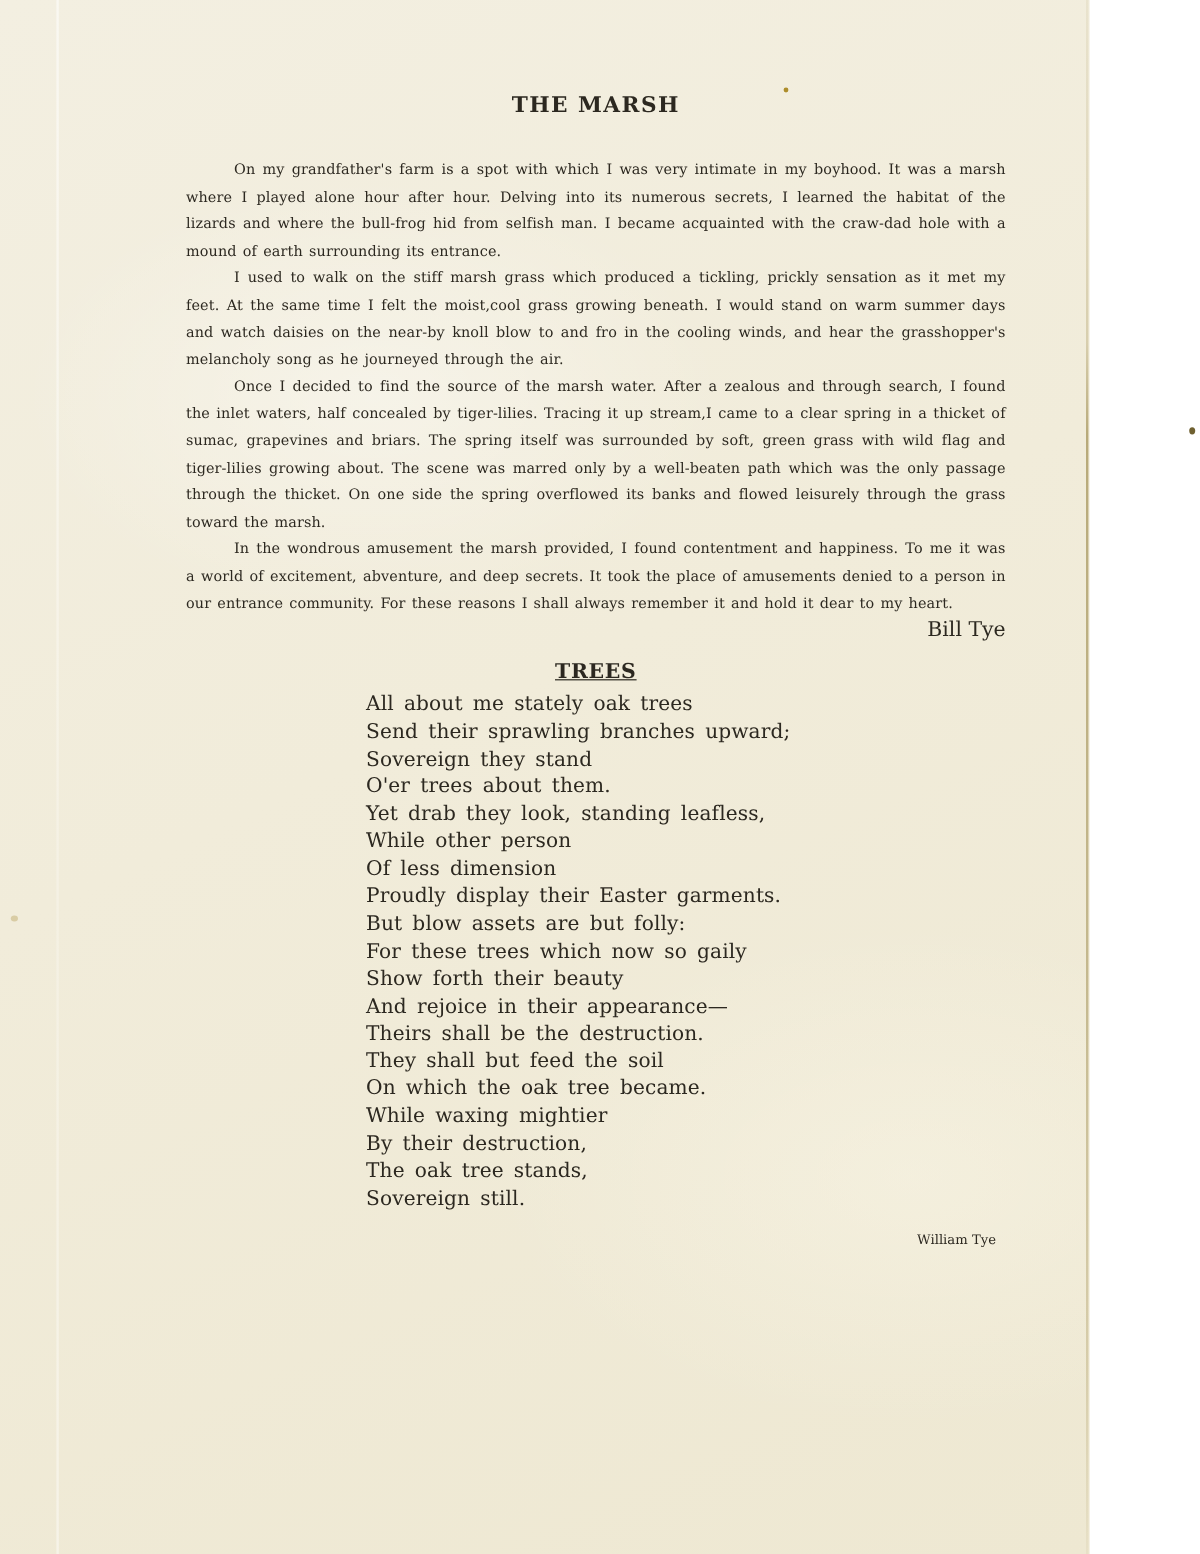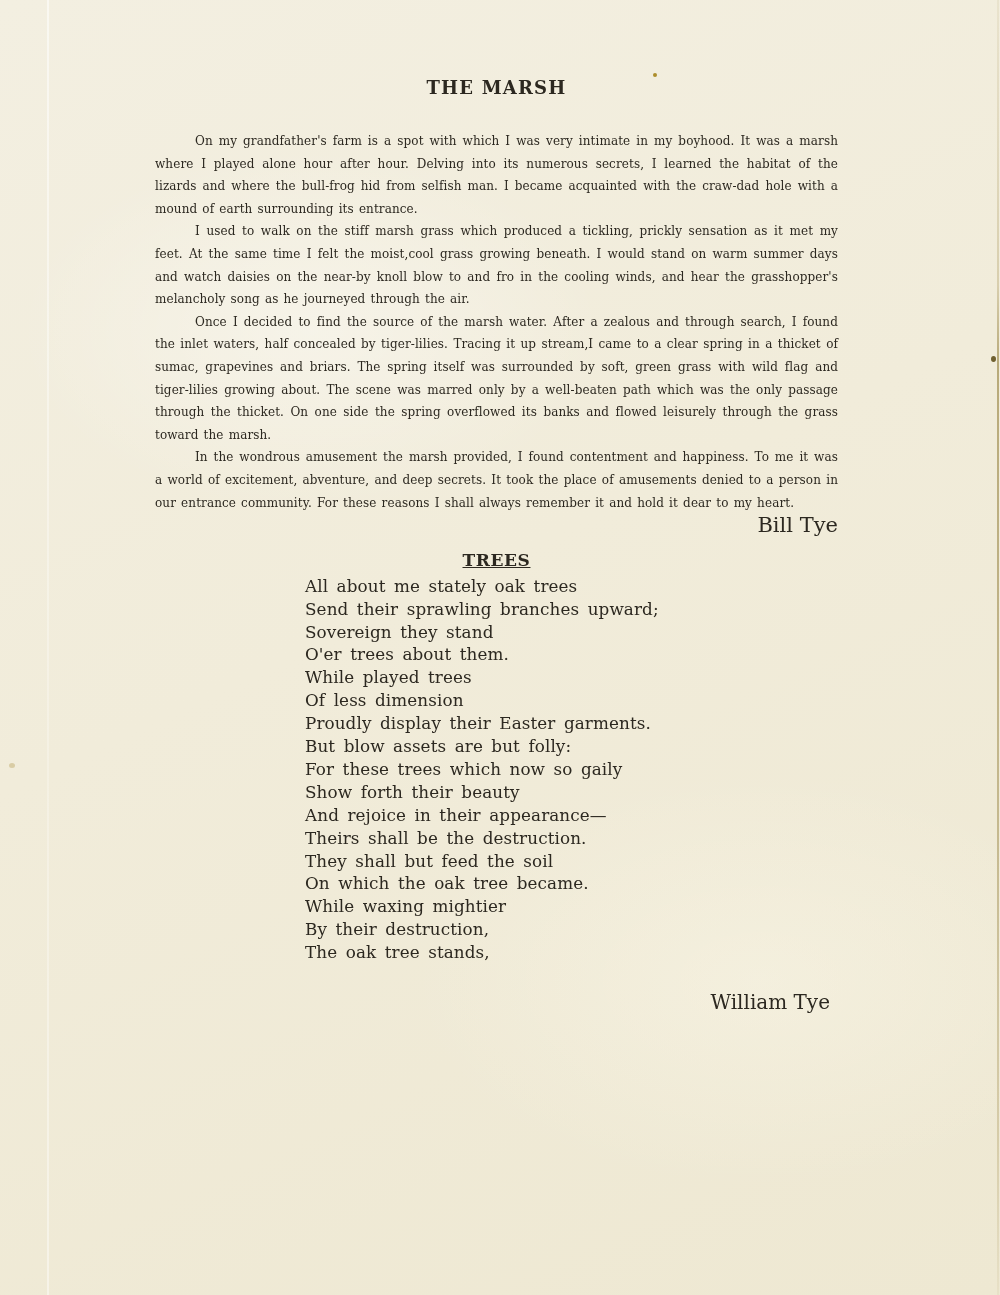"THE MARSH" .paper { width: 1000px -> 908px }
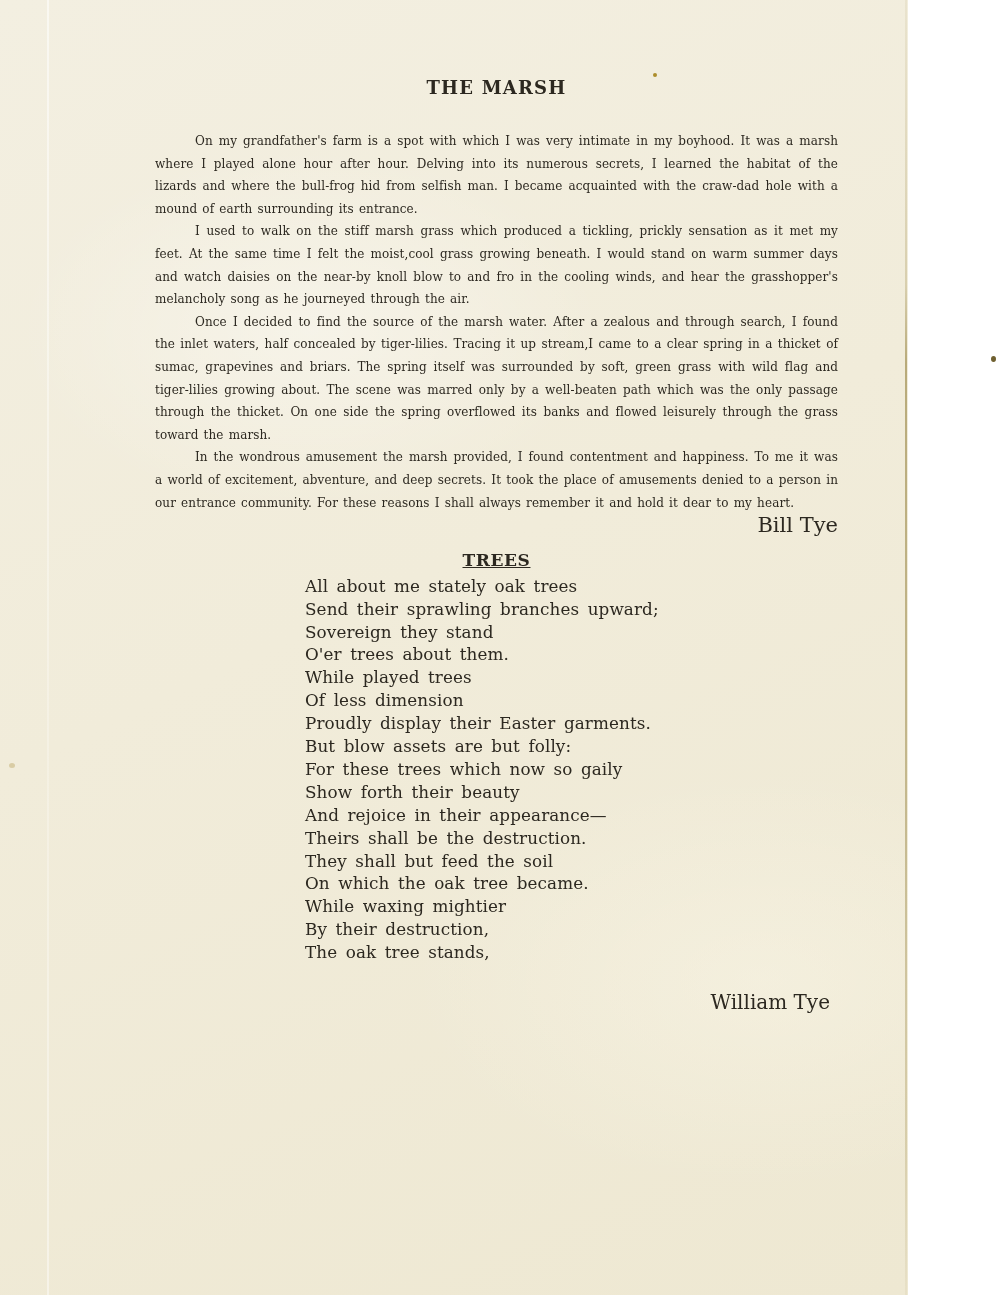"Bill Tye" .signature { font-size: 21px -> 17px }
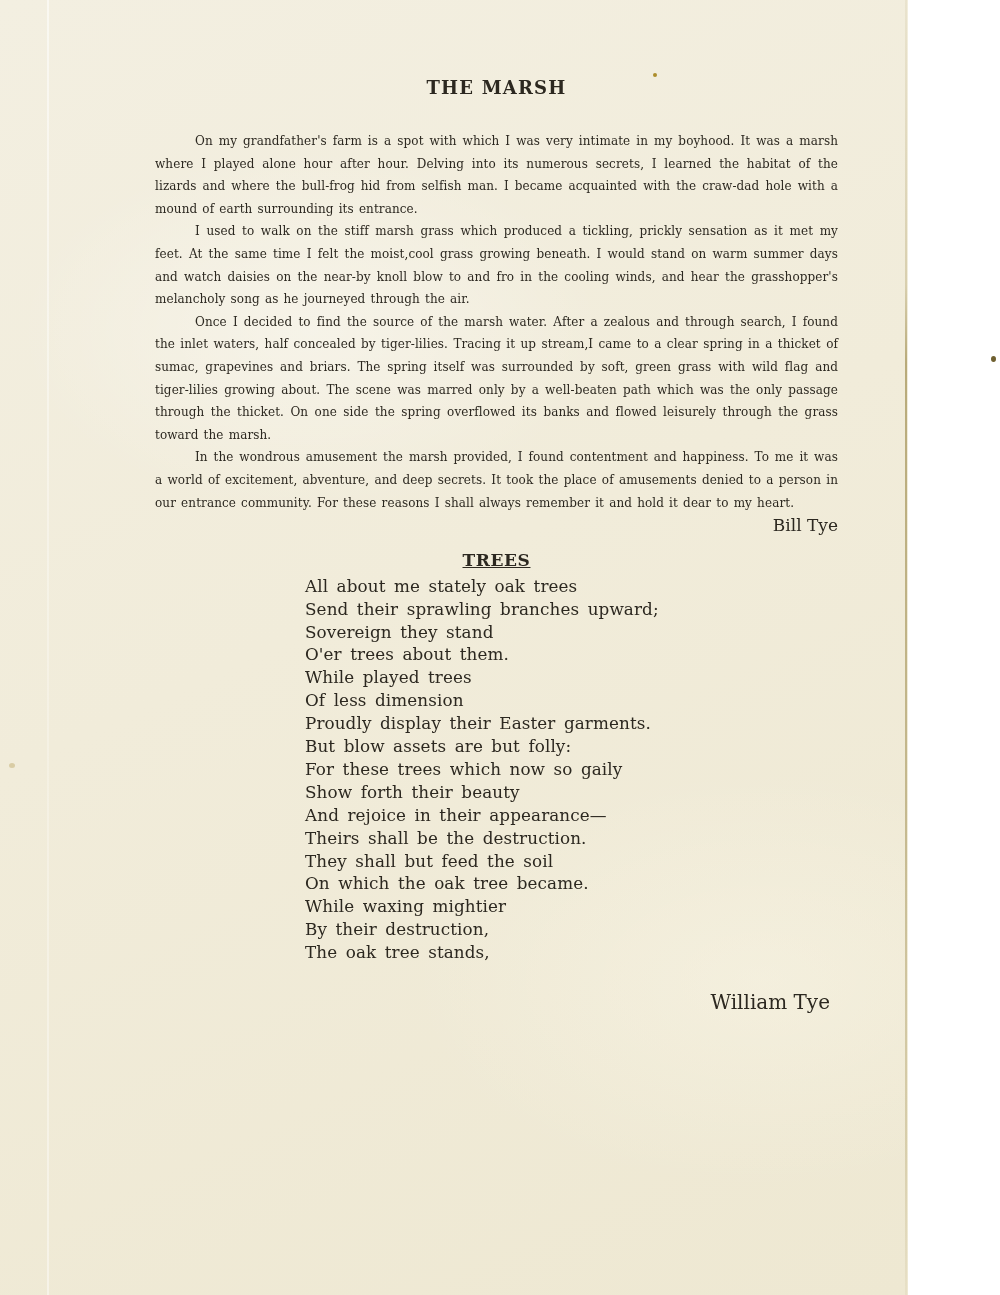"Yet drab they look, standing" div.poem-line { html: none -> <div>Yet drab they look, standing leafless,</div> }
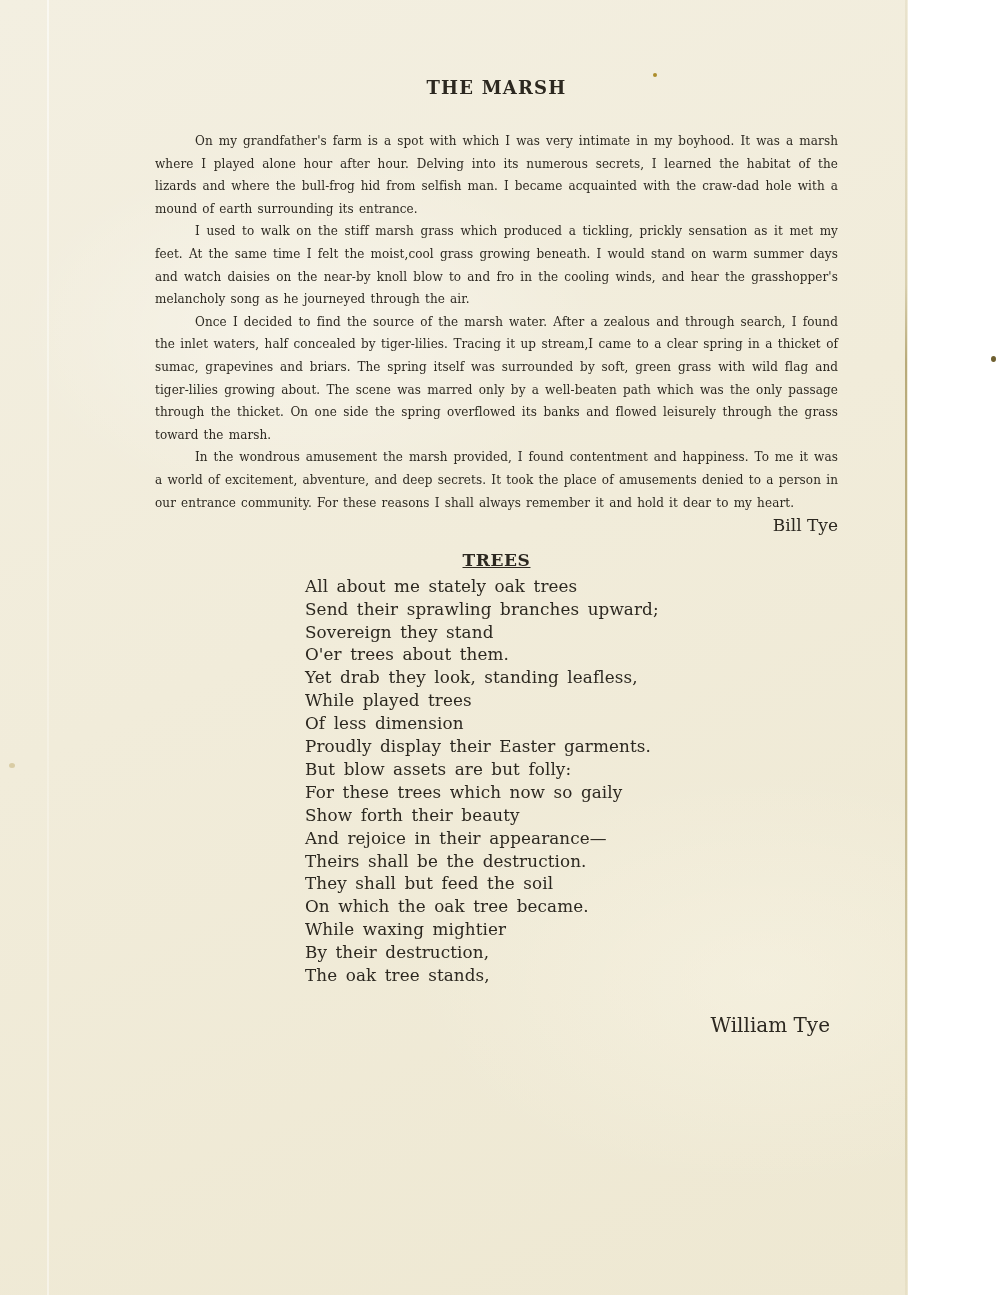"While played trees" div.poem-line { text: played trees -> other person }
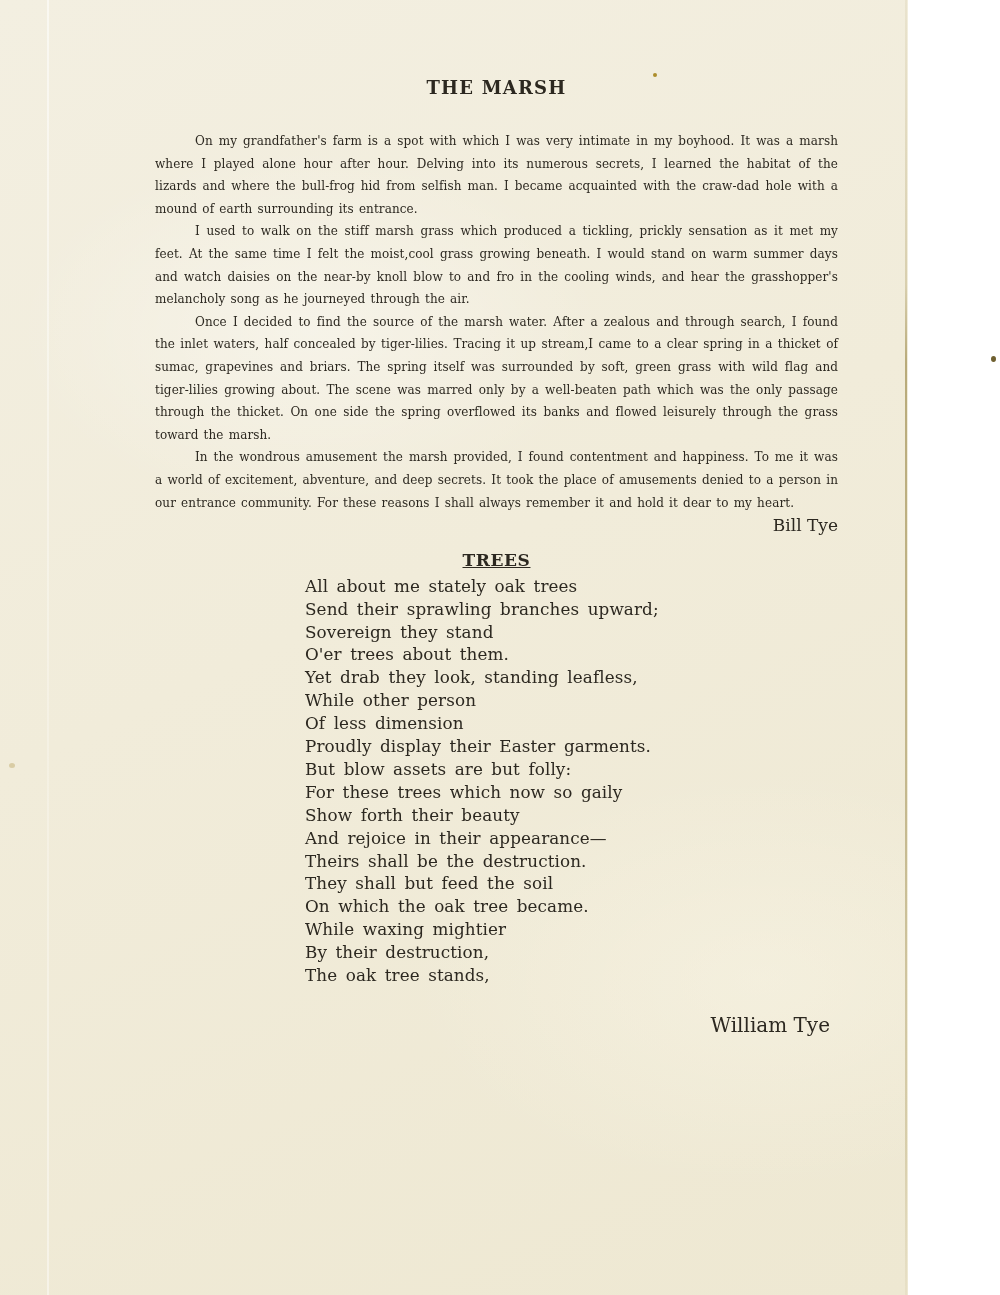"Sovereign still." div.poem-line { html: none -> <div>Sovereign still.</div> }
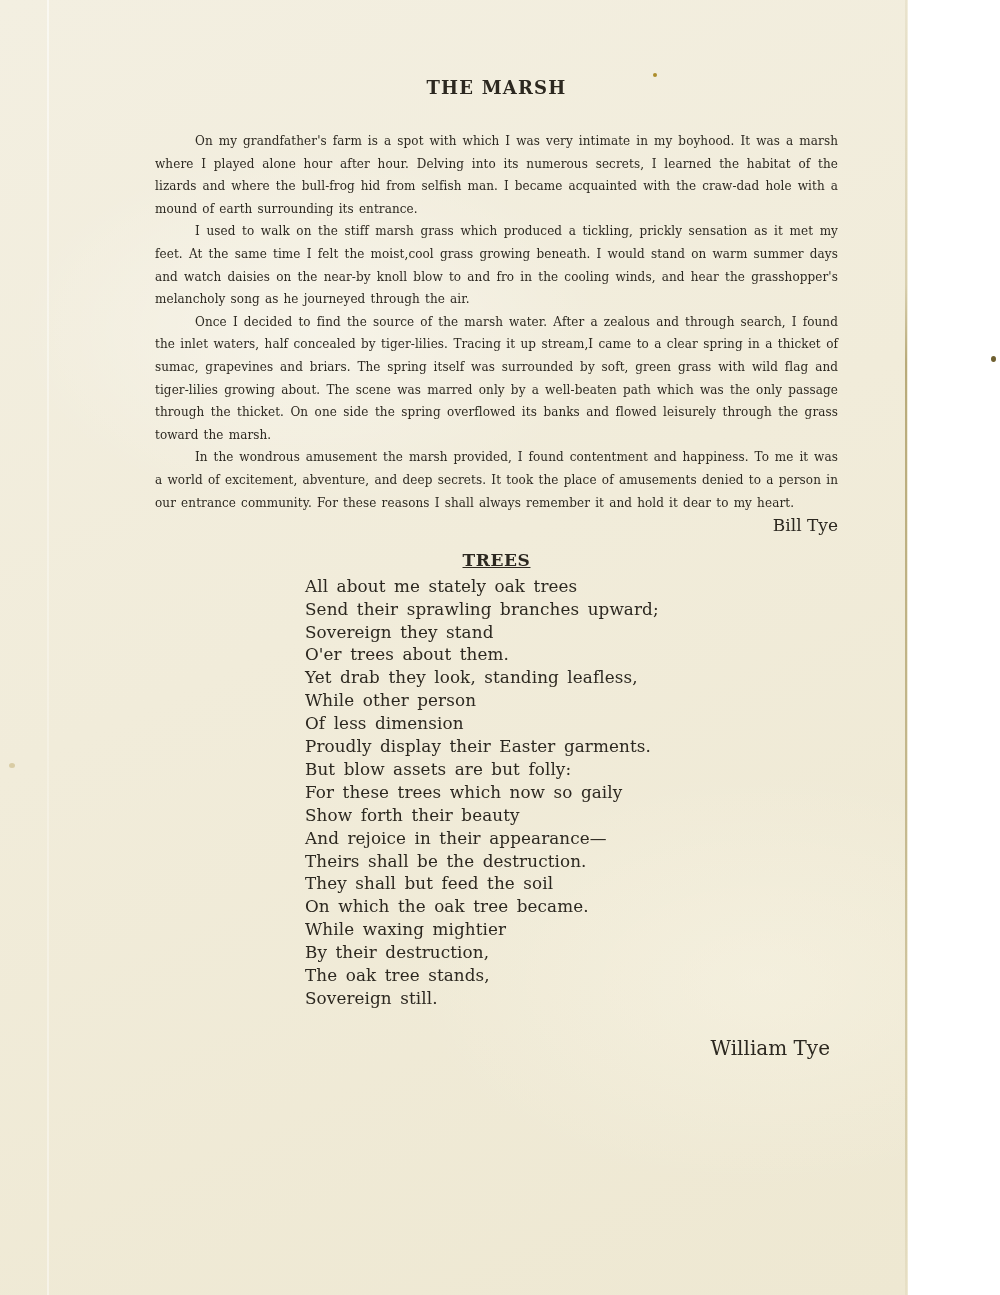"William Tye" .poem-signature { font-size: 20px -> 11px; margin-top: 27px -> 13px }
